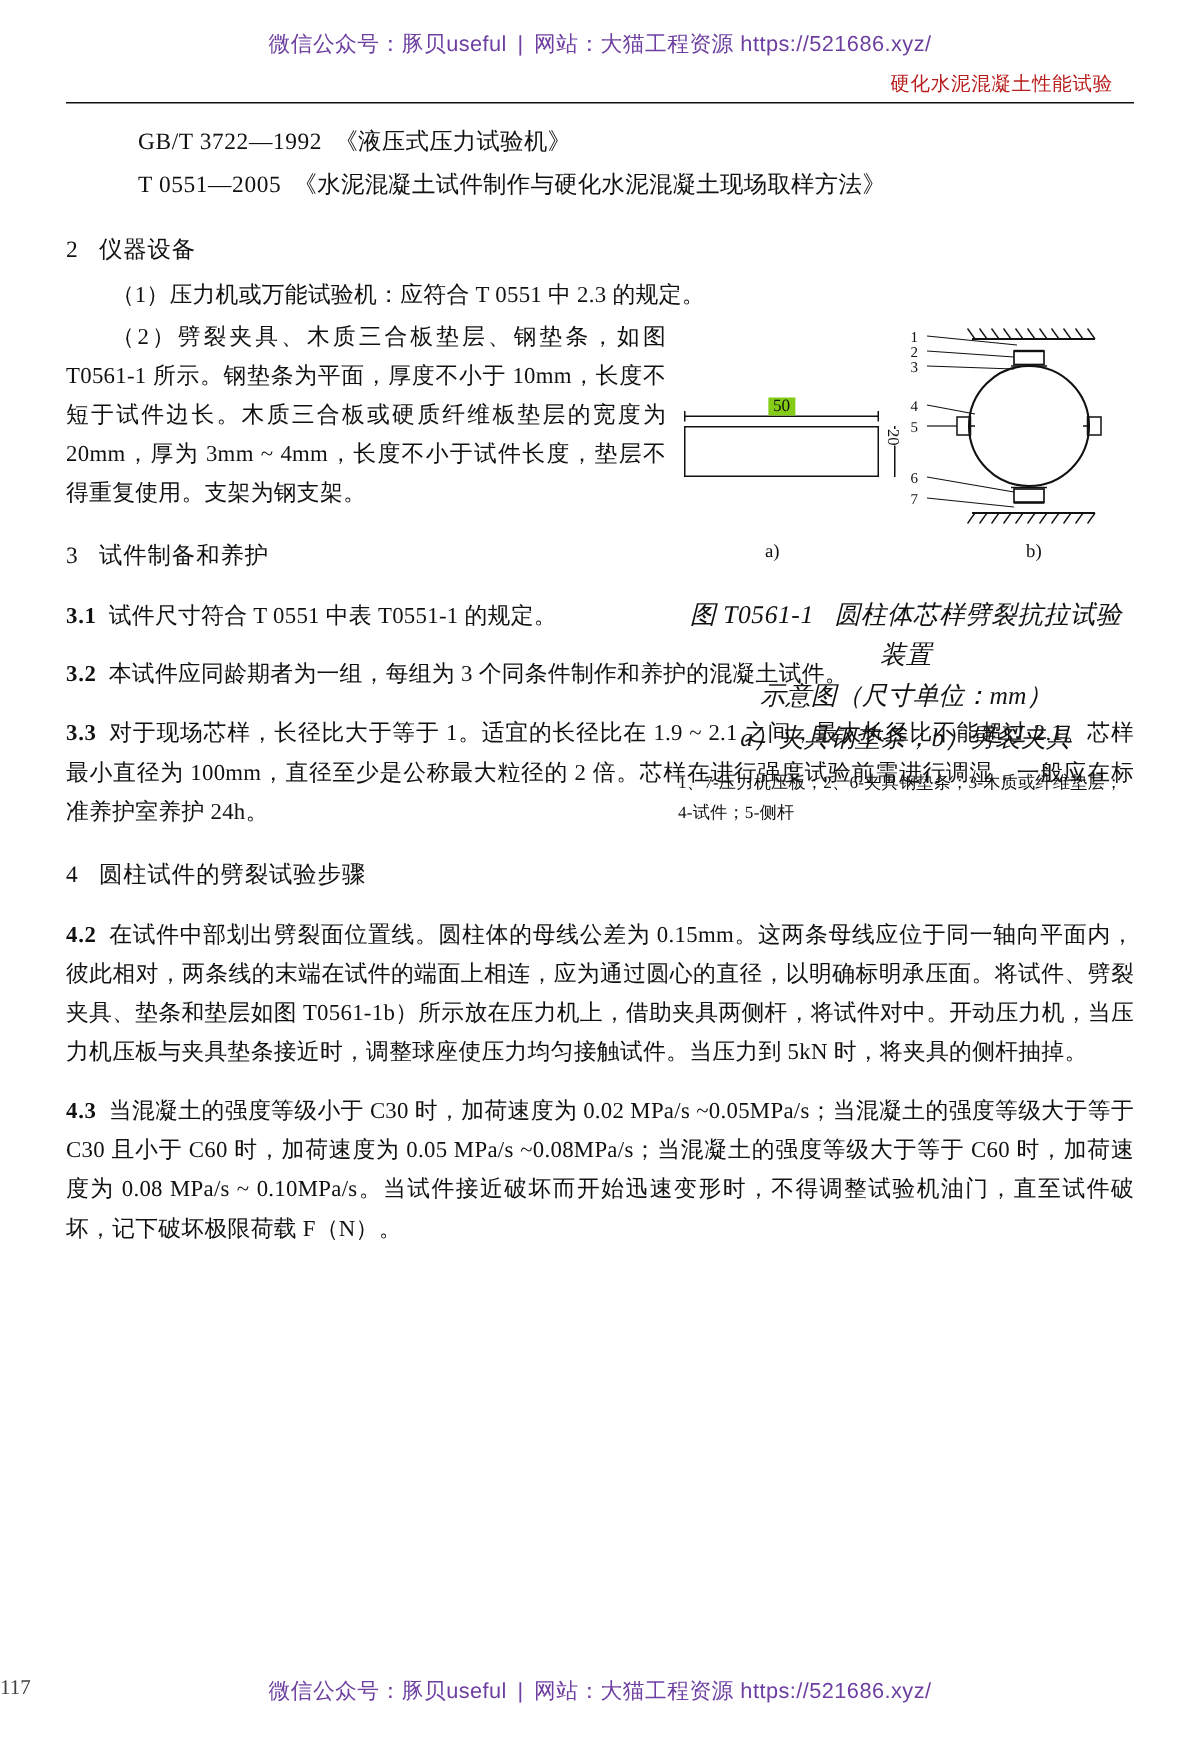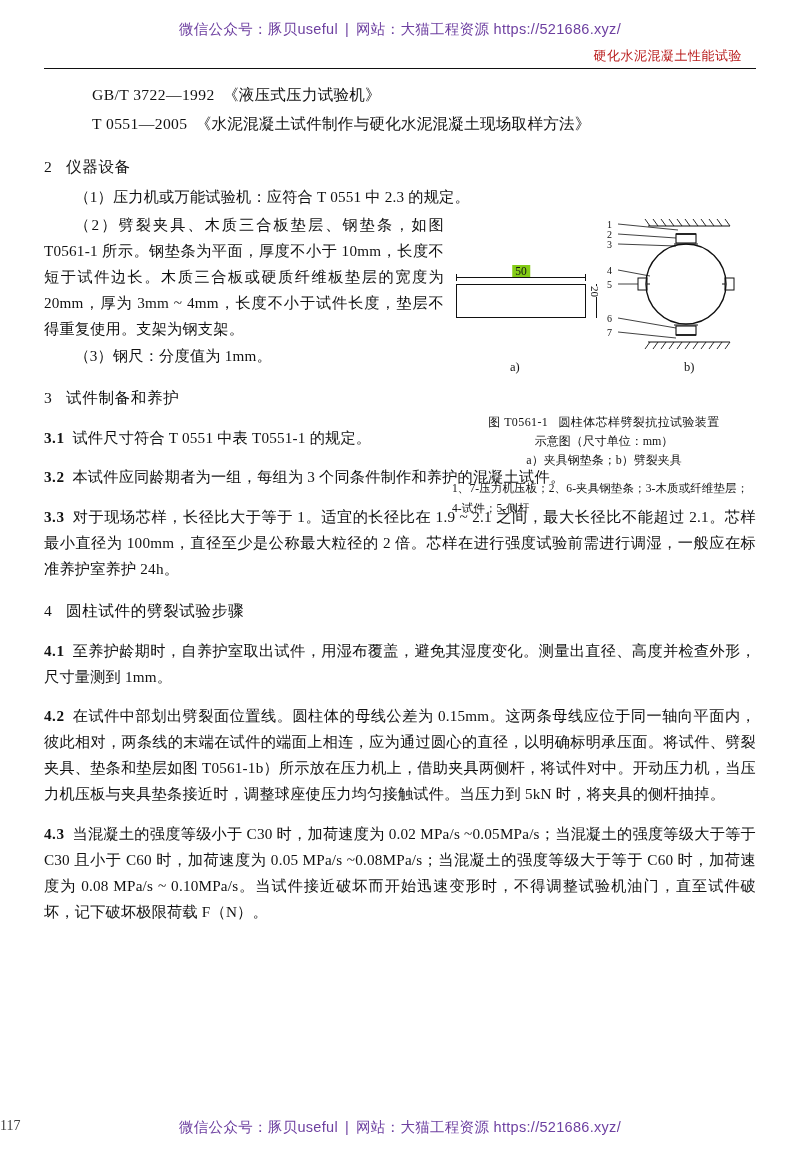"（3）钢尺：分度值为 1mm。" p.body { html: <p>（3）钢尺：分度值为 1mm。</p> -> none }
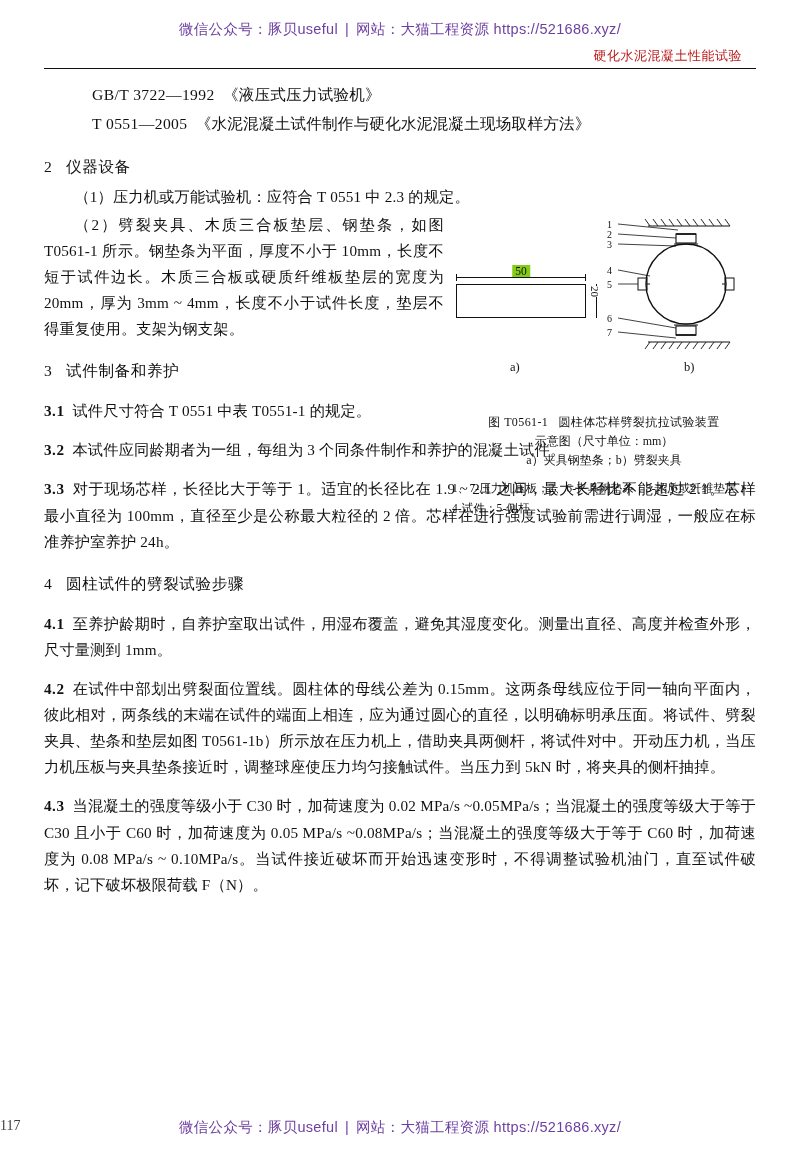"图 T0561-1 圆柱体芯样劈裂抗拉试验装置" .fig-caption { font-size: 12px -> 17px; font-style: none -> italic; margin-top: 18px -> 1px }
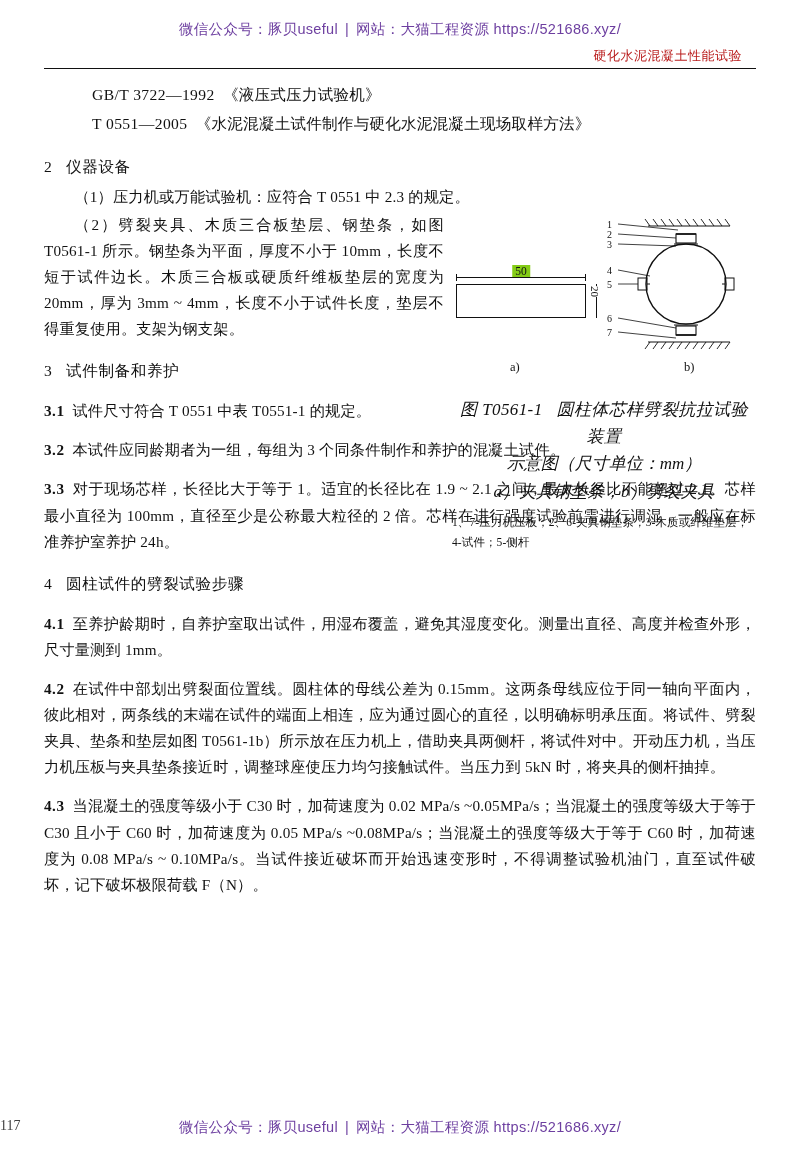"4.1" p.para { html: <p> <span>4.1</span><span>至养护龄期时，自养护室取出试件，用湿布覆盖，避免其湿度变化。测量出直径、高度并检查外形，尺寸量测到 1mm。</span> </p> -> none }
